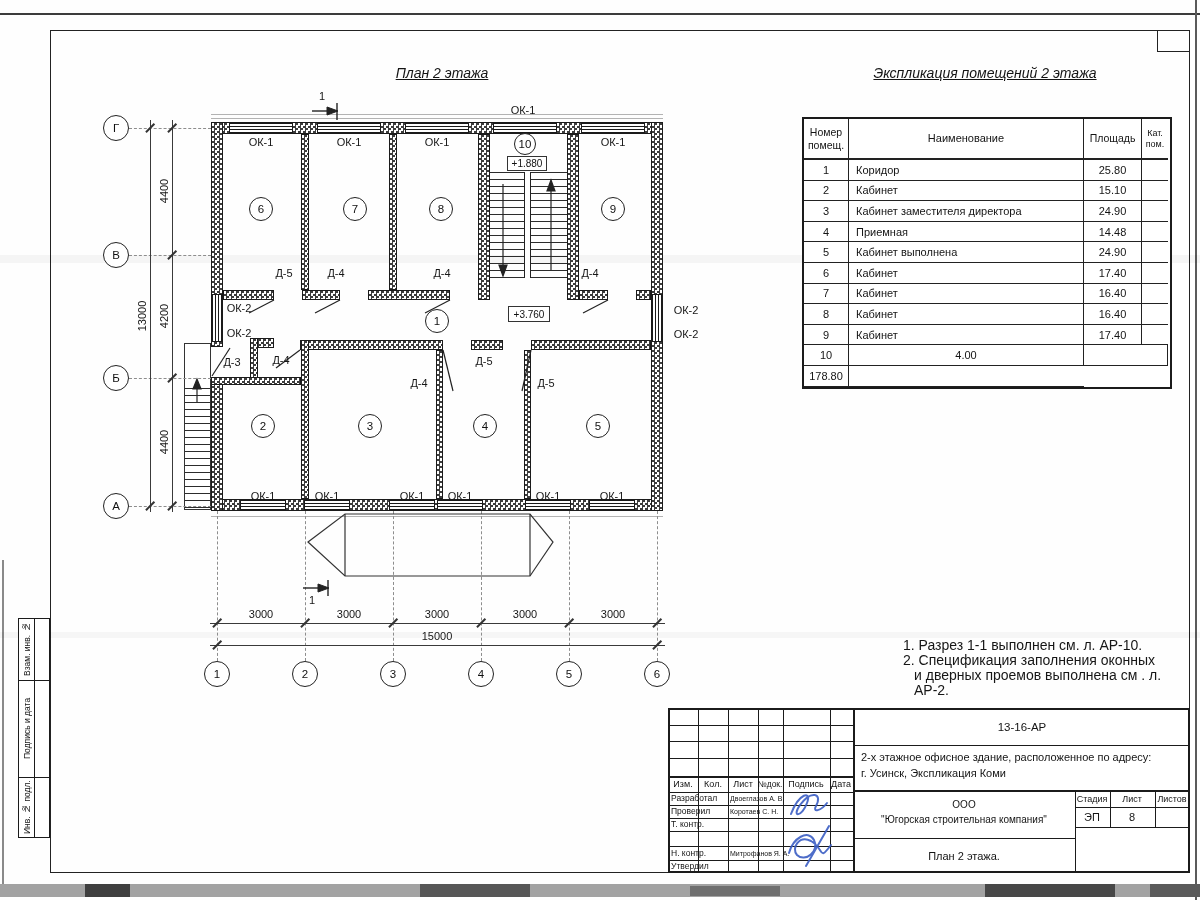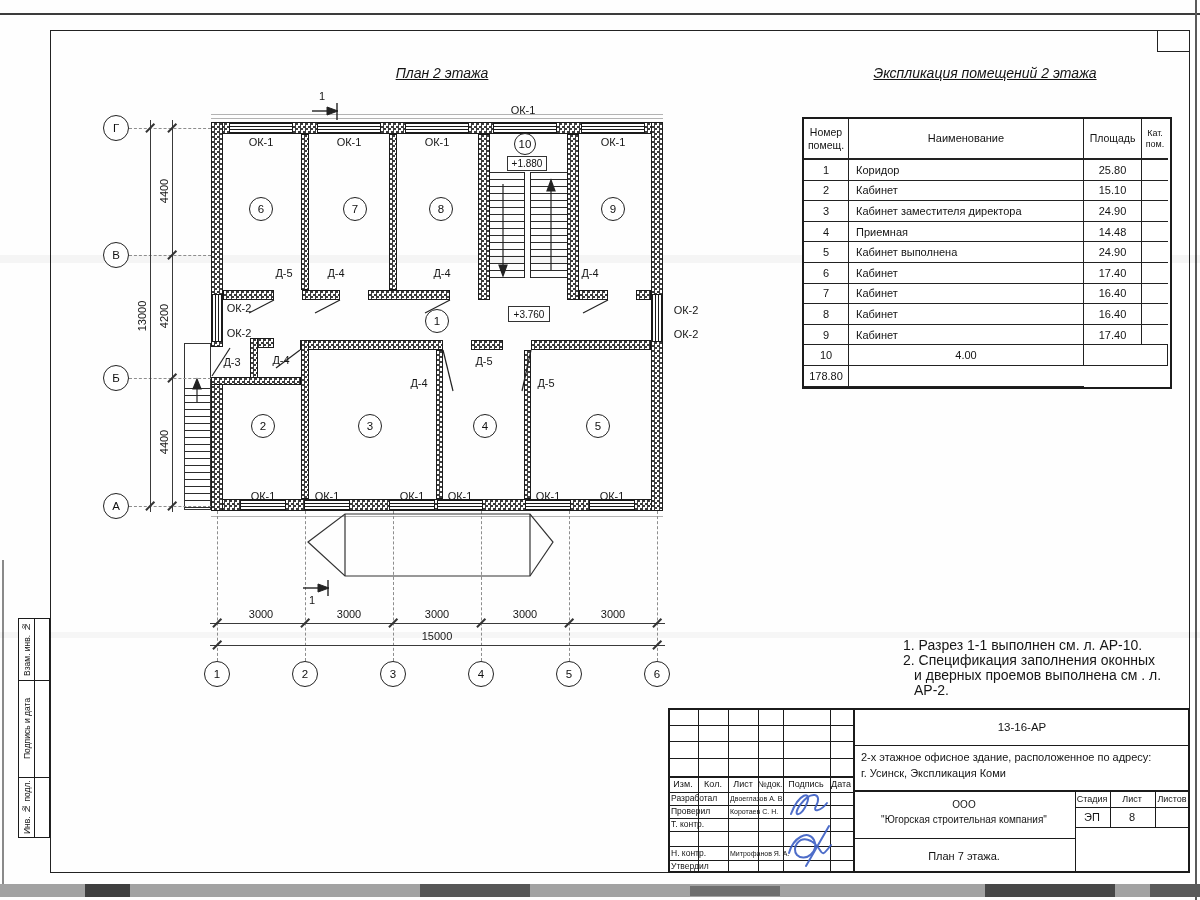"План 7 этажа." div.tbt { text: 7 -> 2 }
